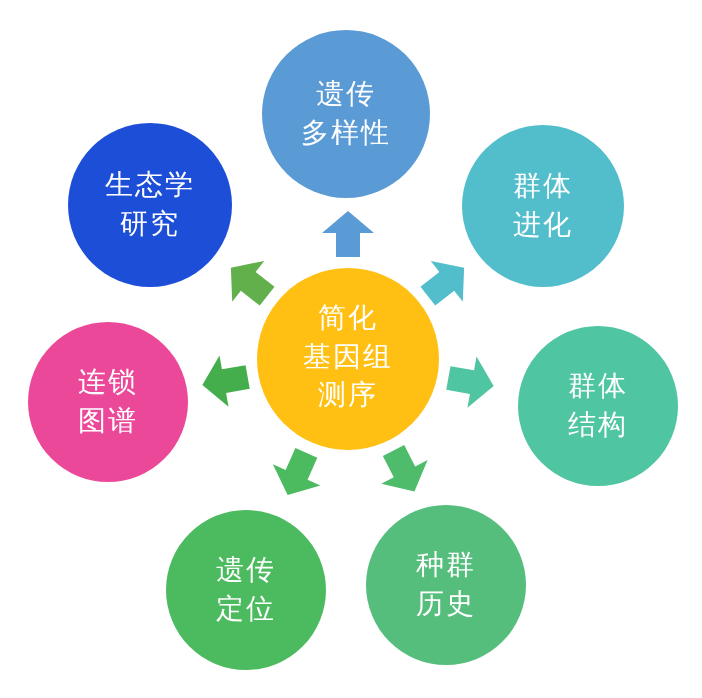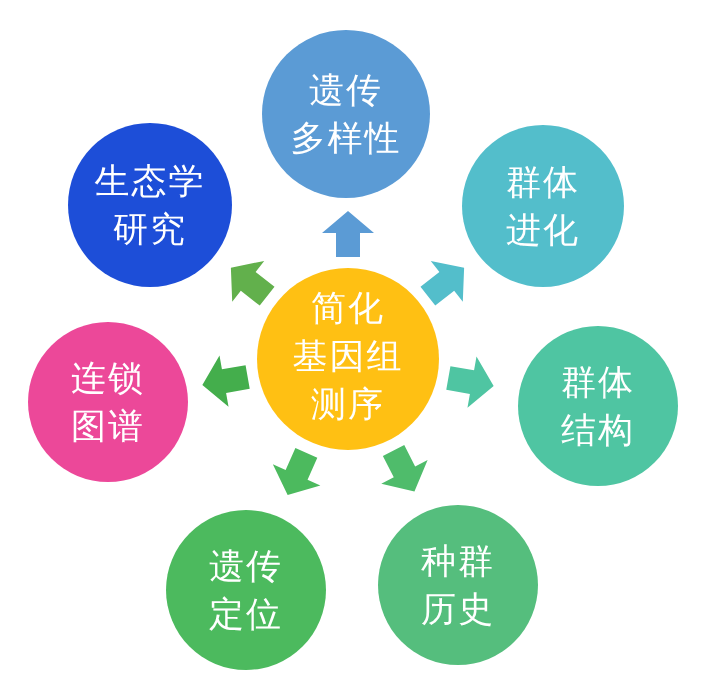"遗传" .label { font-size: 35px -> 28px }
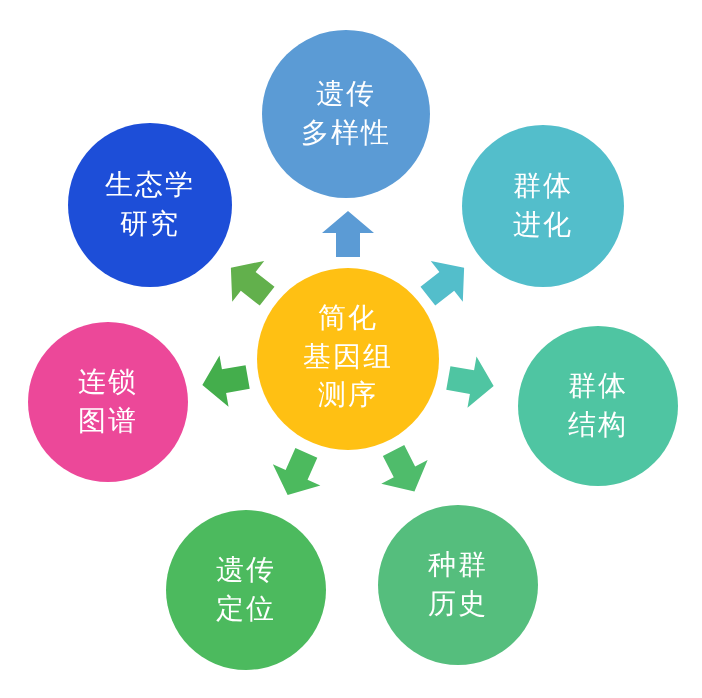"种群" .n3 { left: 378px -> 366px }
